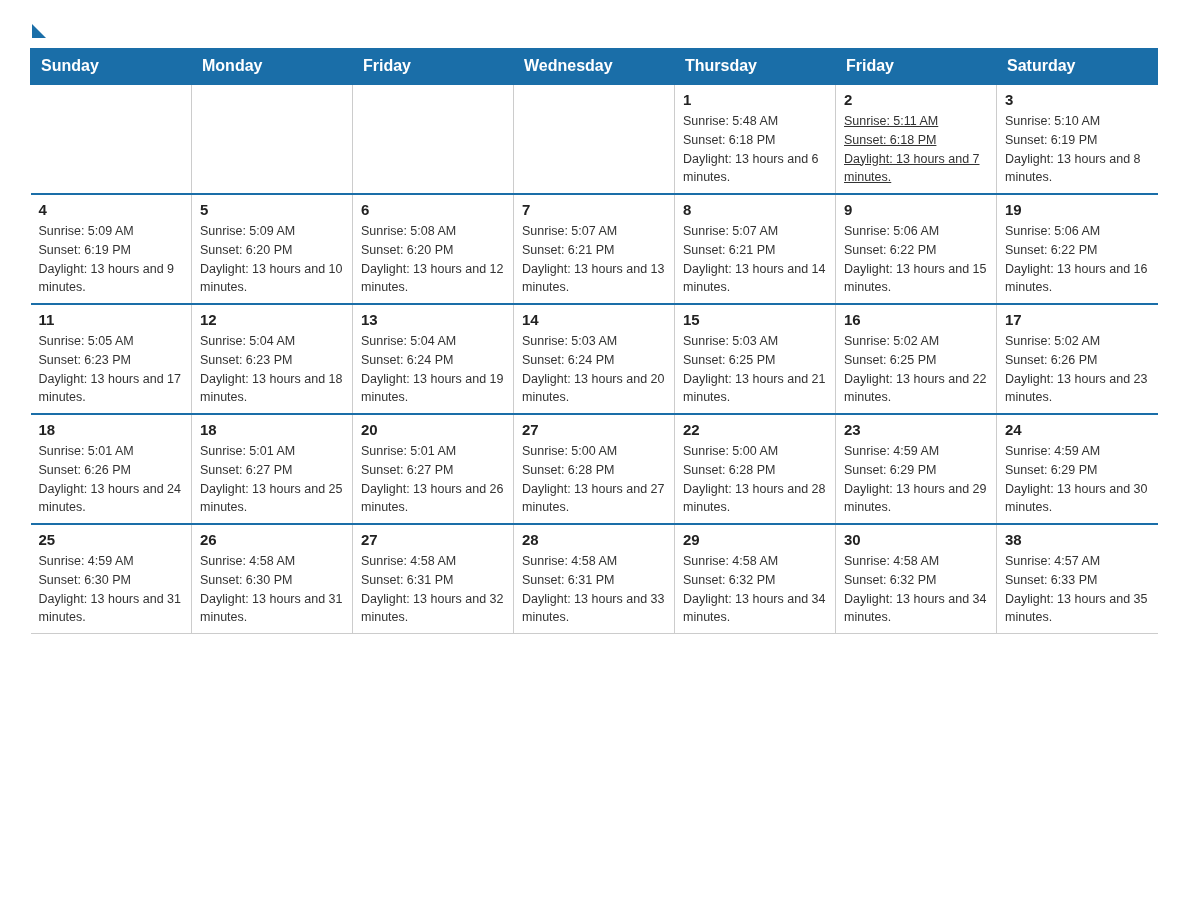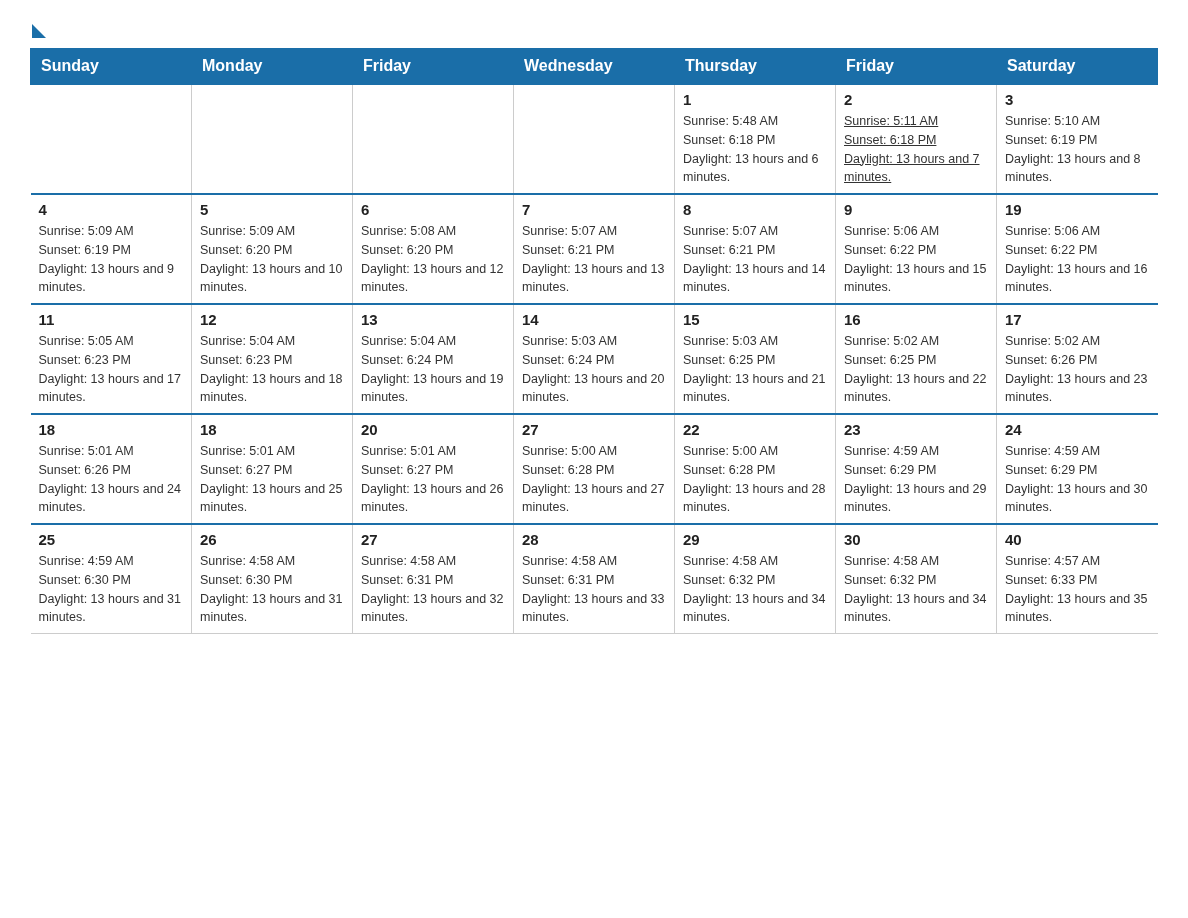"40" span.day-number { text: 40 -> 38 }
